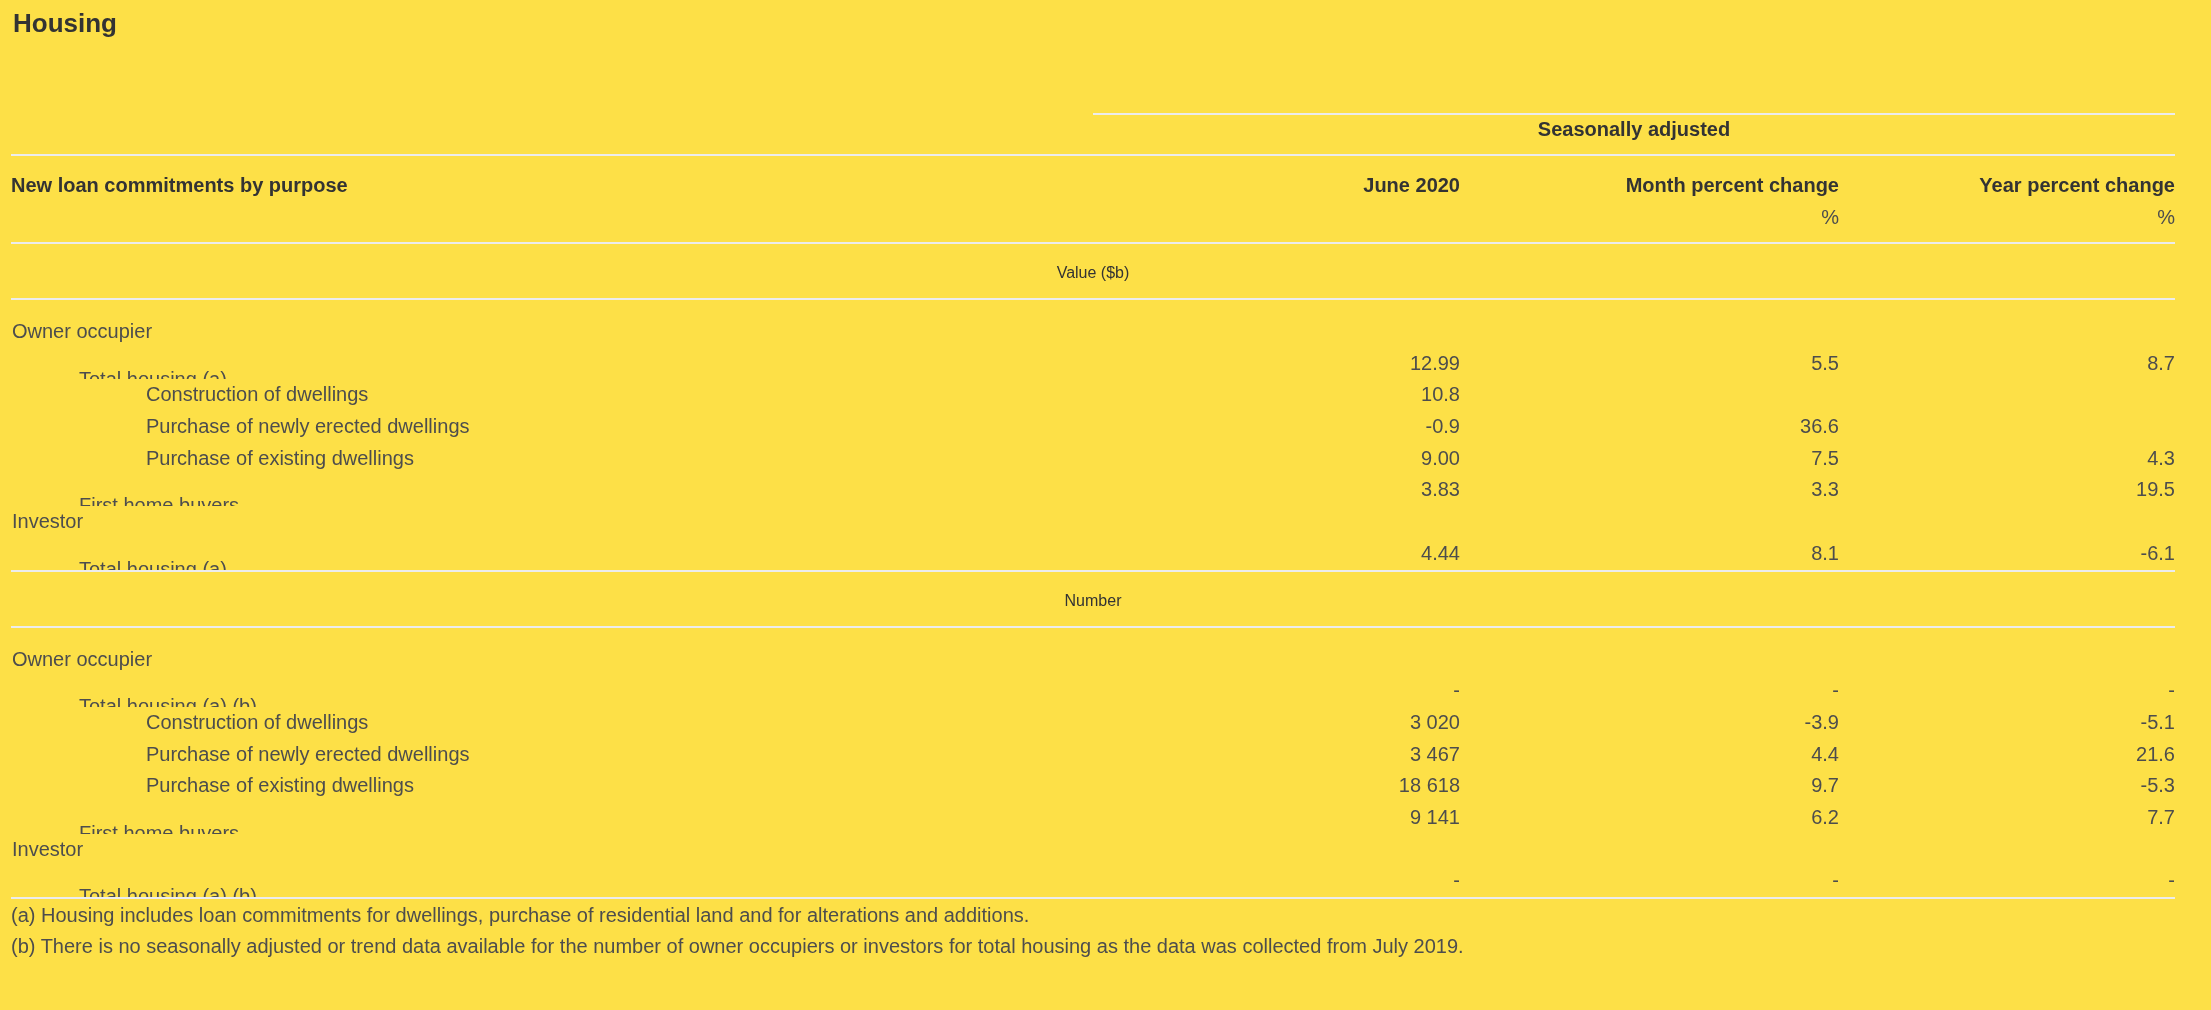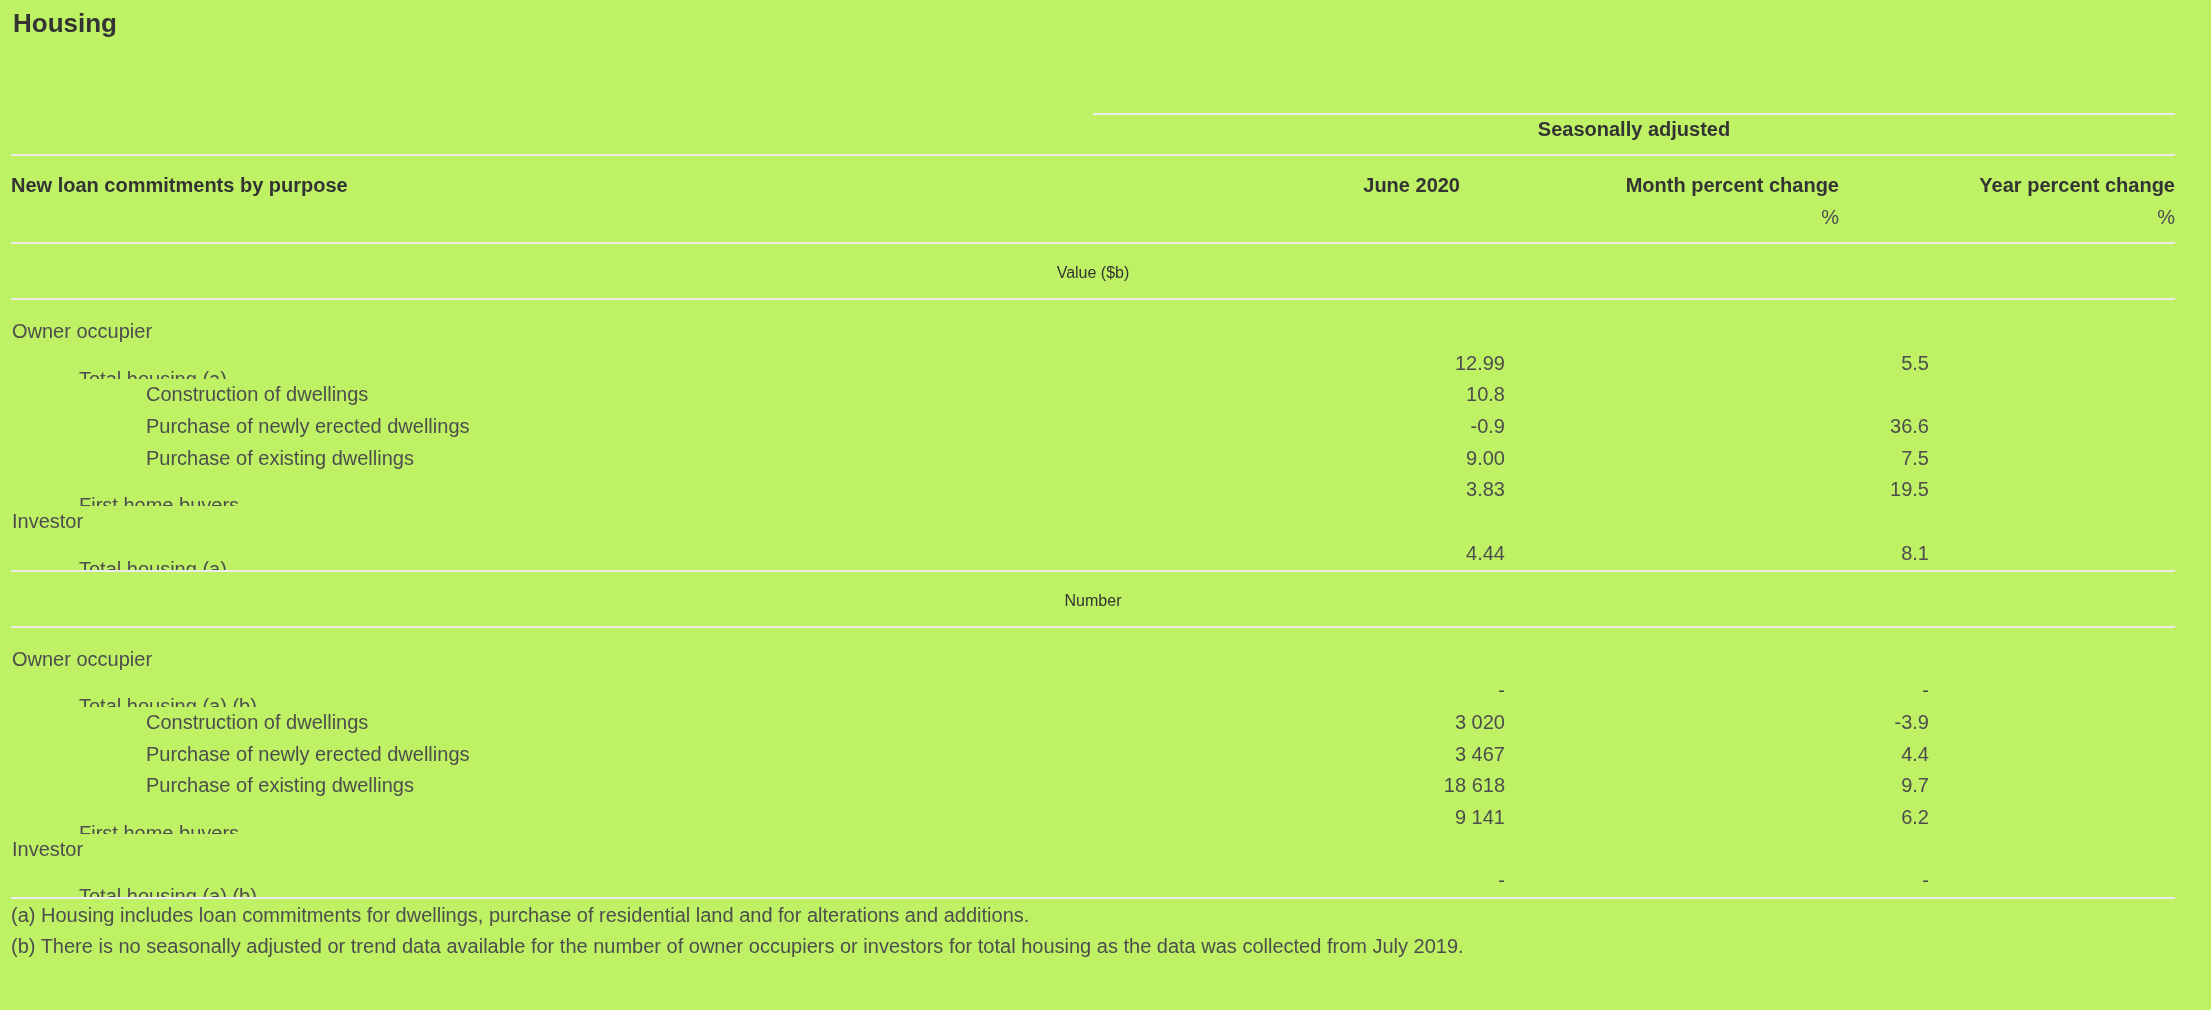"Housing" .page { background: #bef264 -> #fde047 }
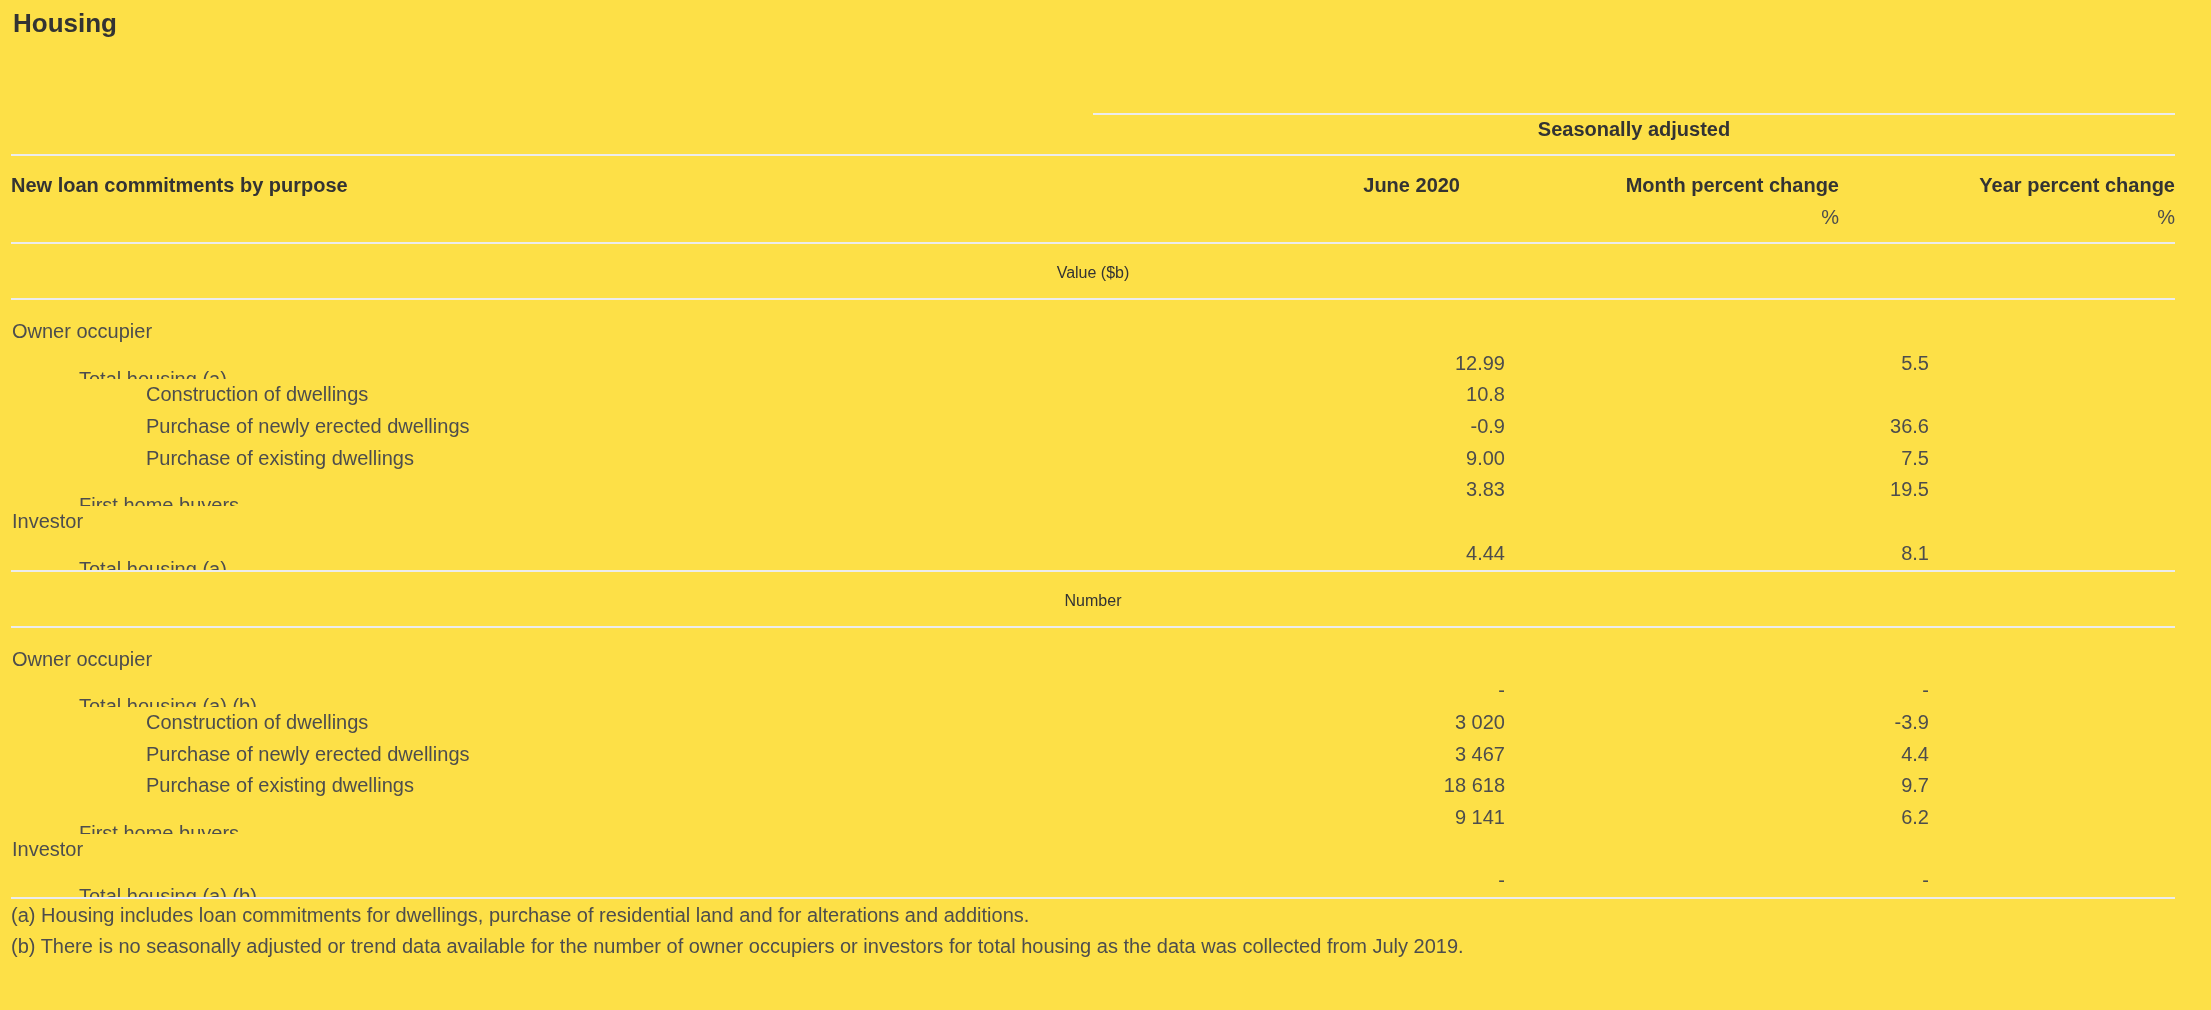"Owner occupier" .row { gap: 45px -> none }
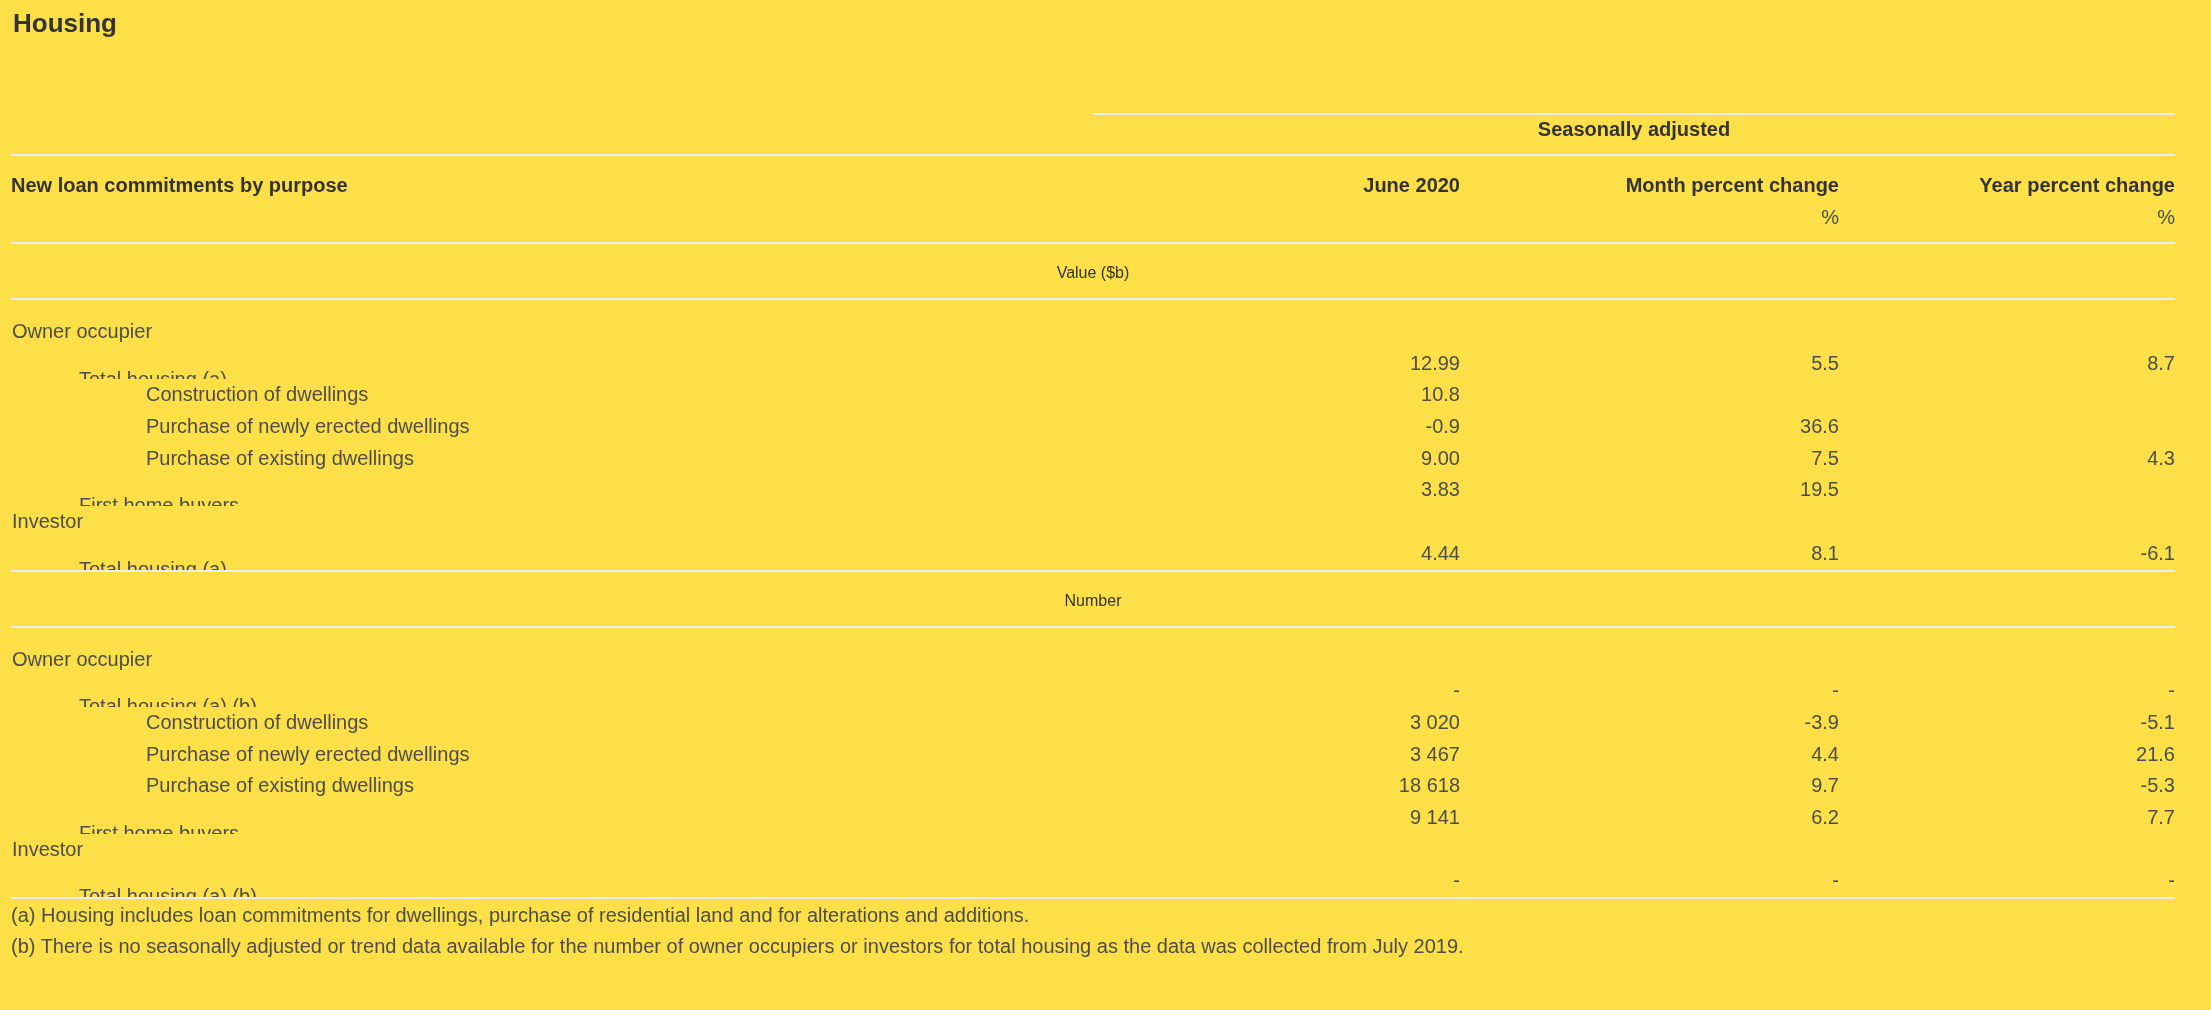"3.3" div.cell { html: none -> <div>3.3</div> }
